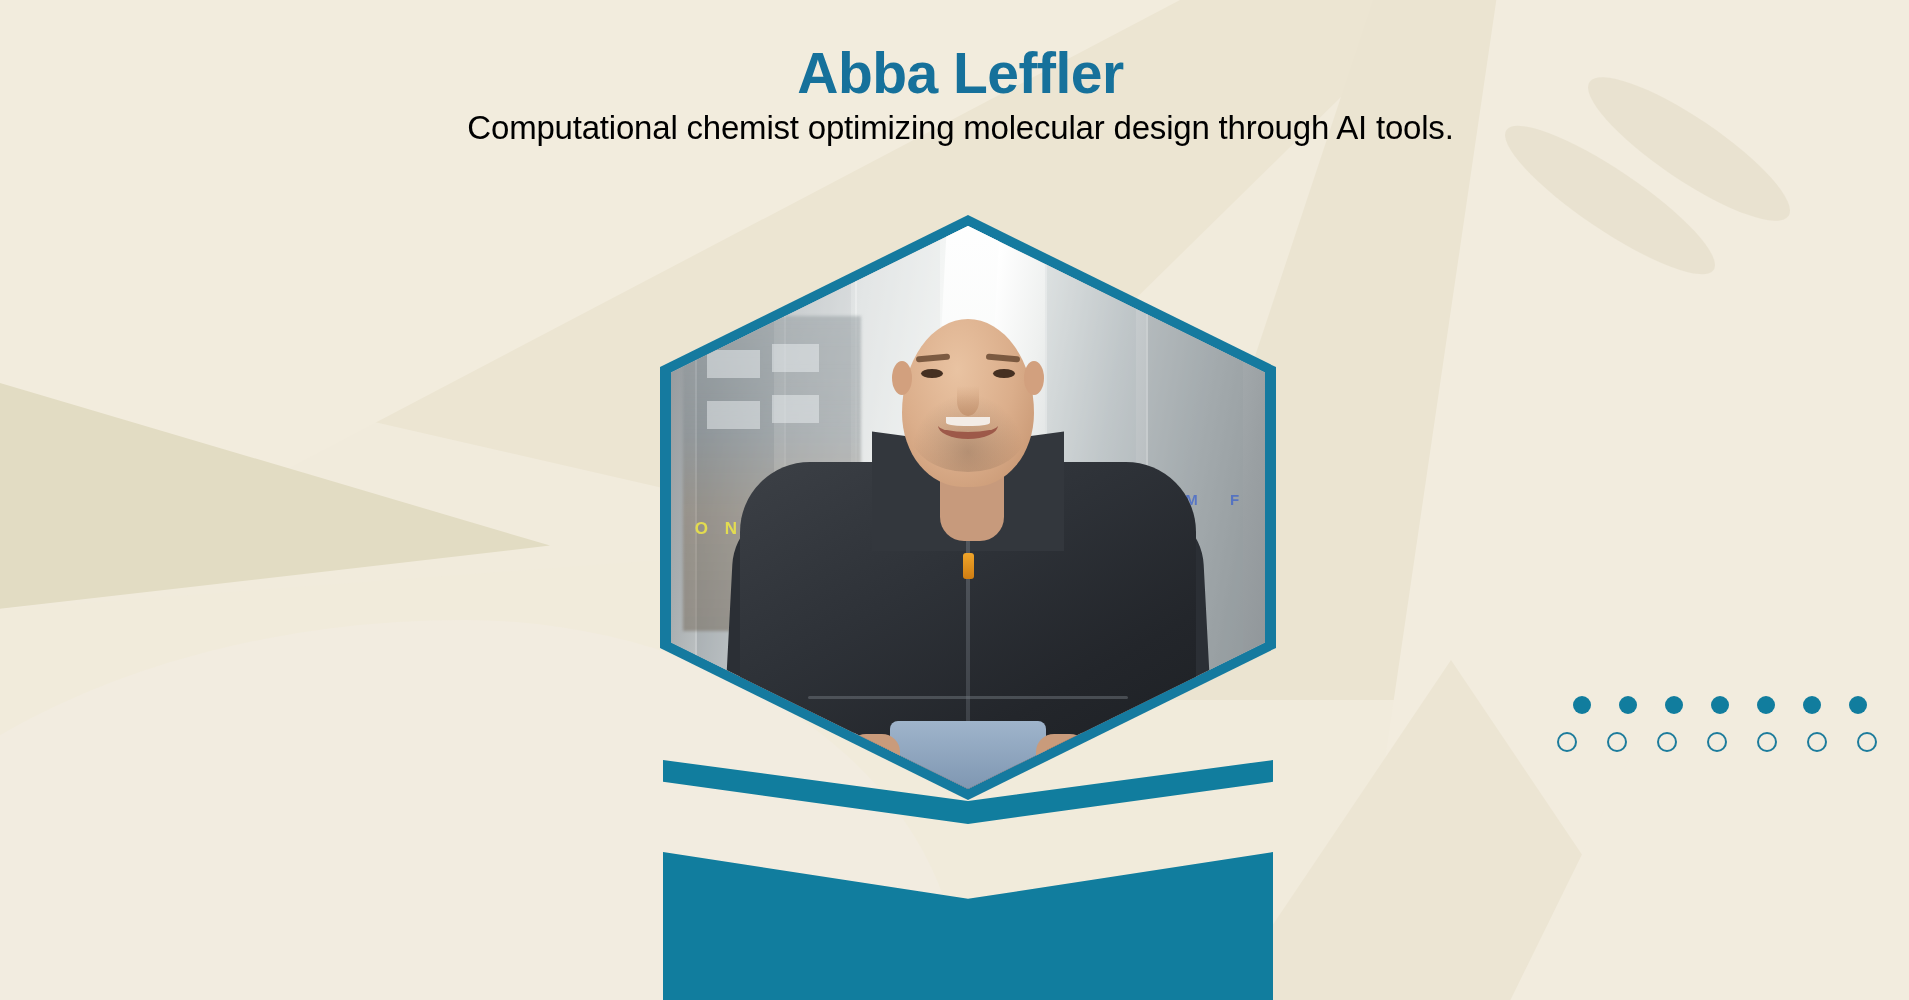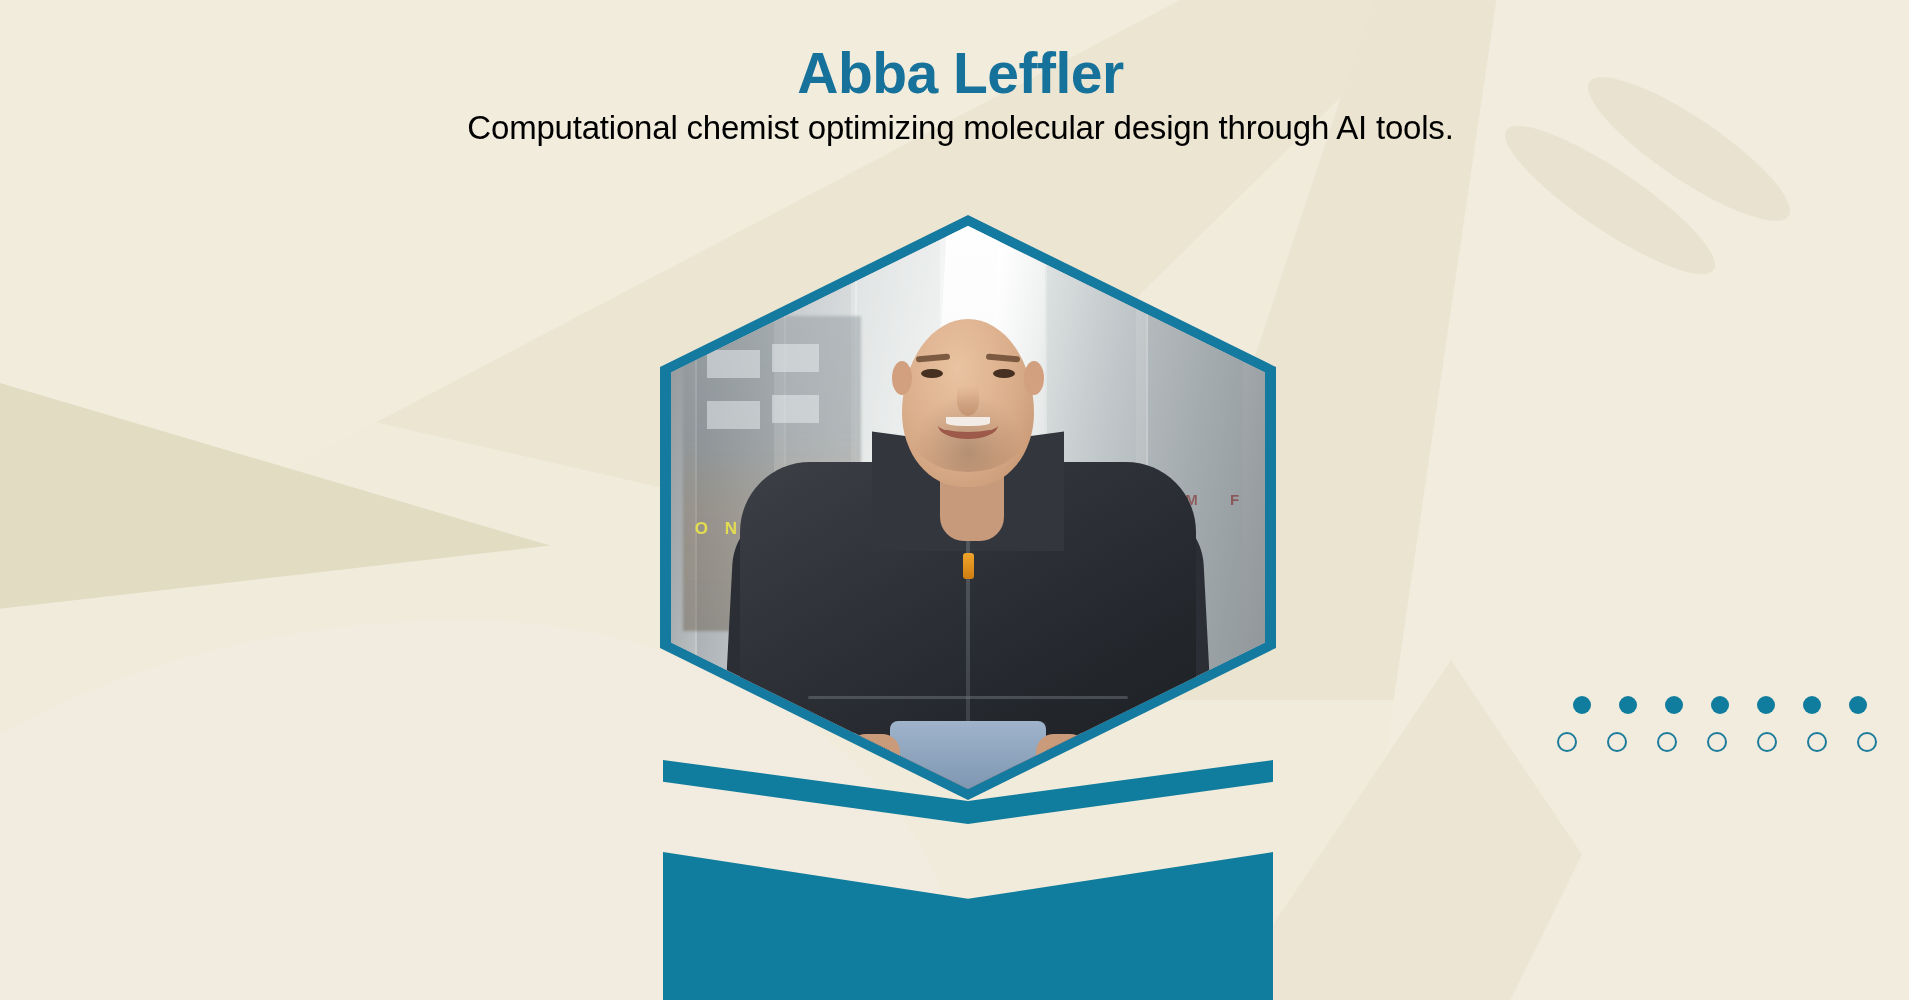"M F" .sign-mf { color: #7f1d1d -> #1d4ed8 }
